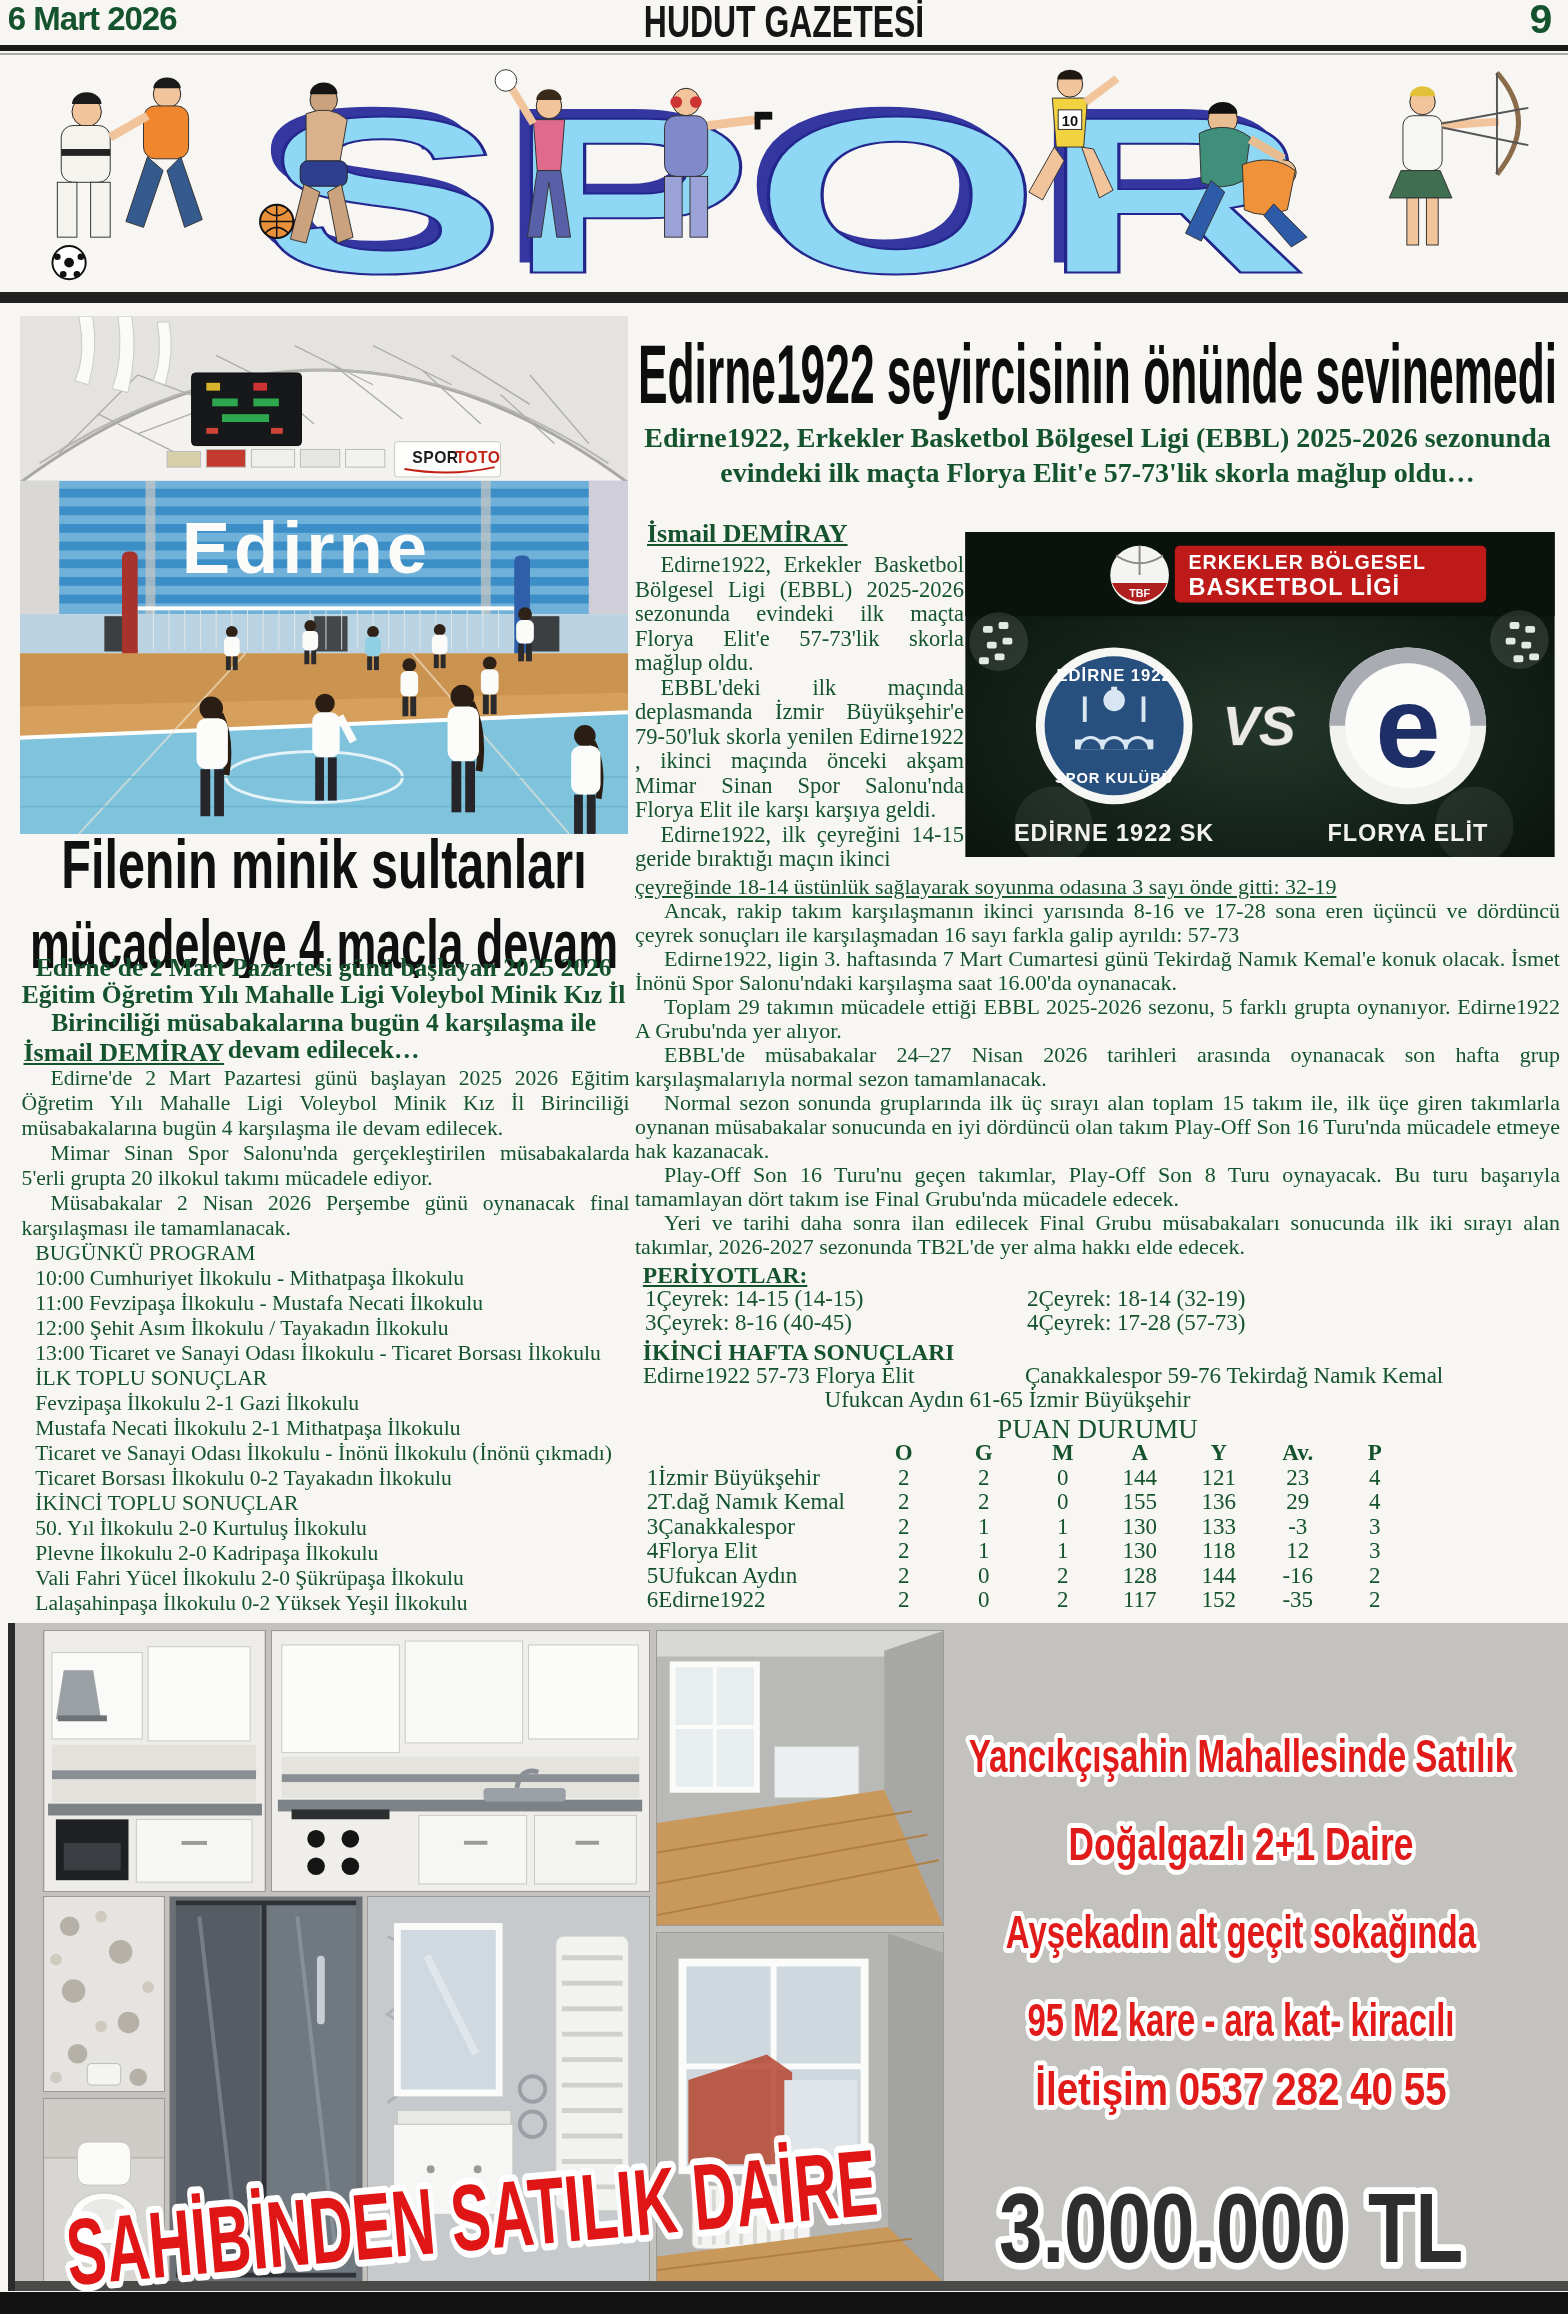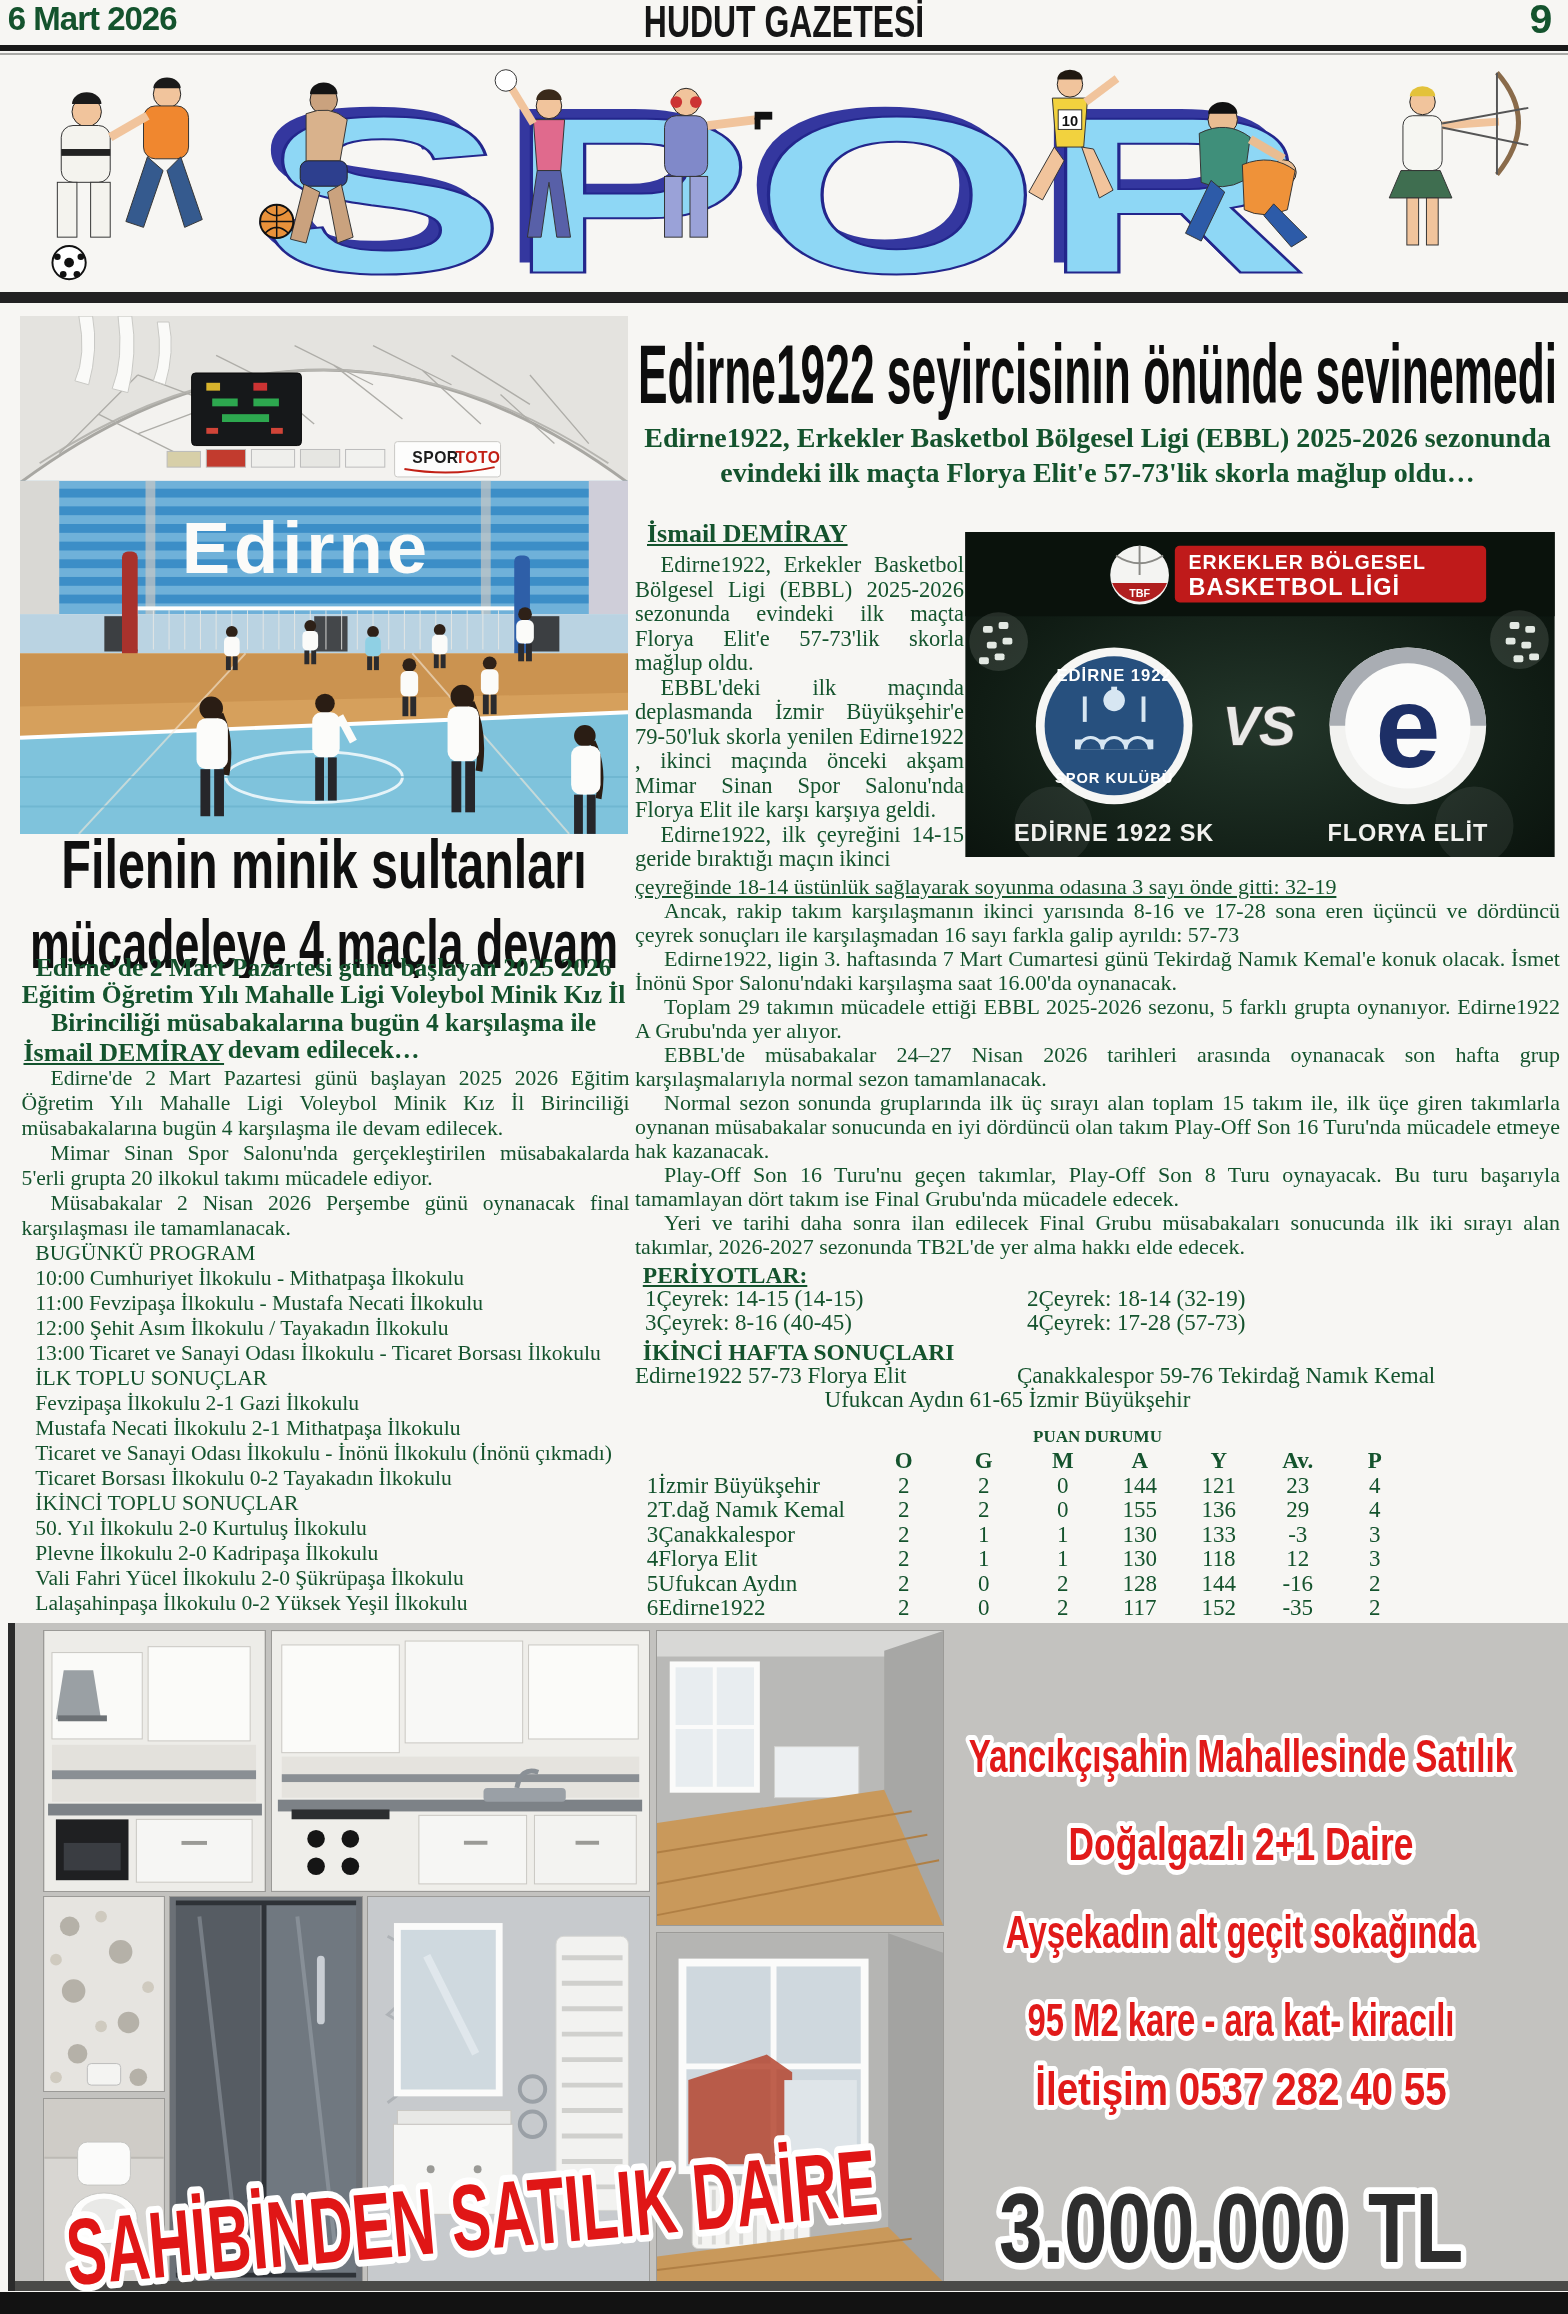"Edirne1922 57-73 Florya Elit" .wk-row { margin-left: 0 -> 8px }
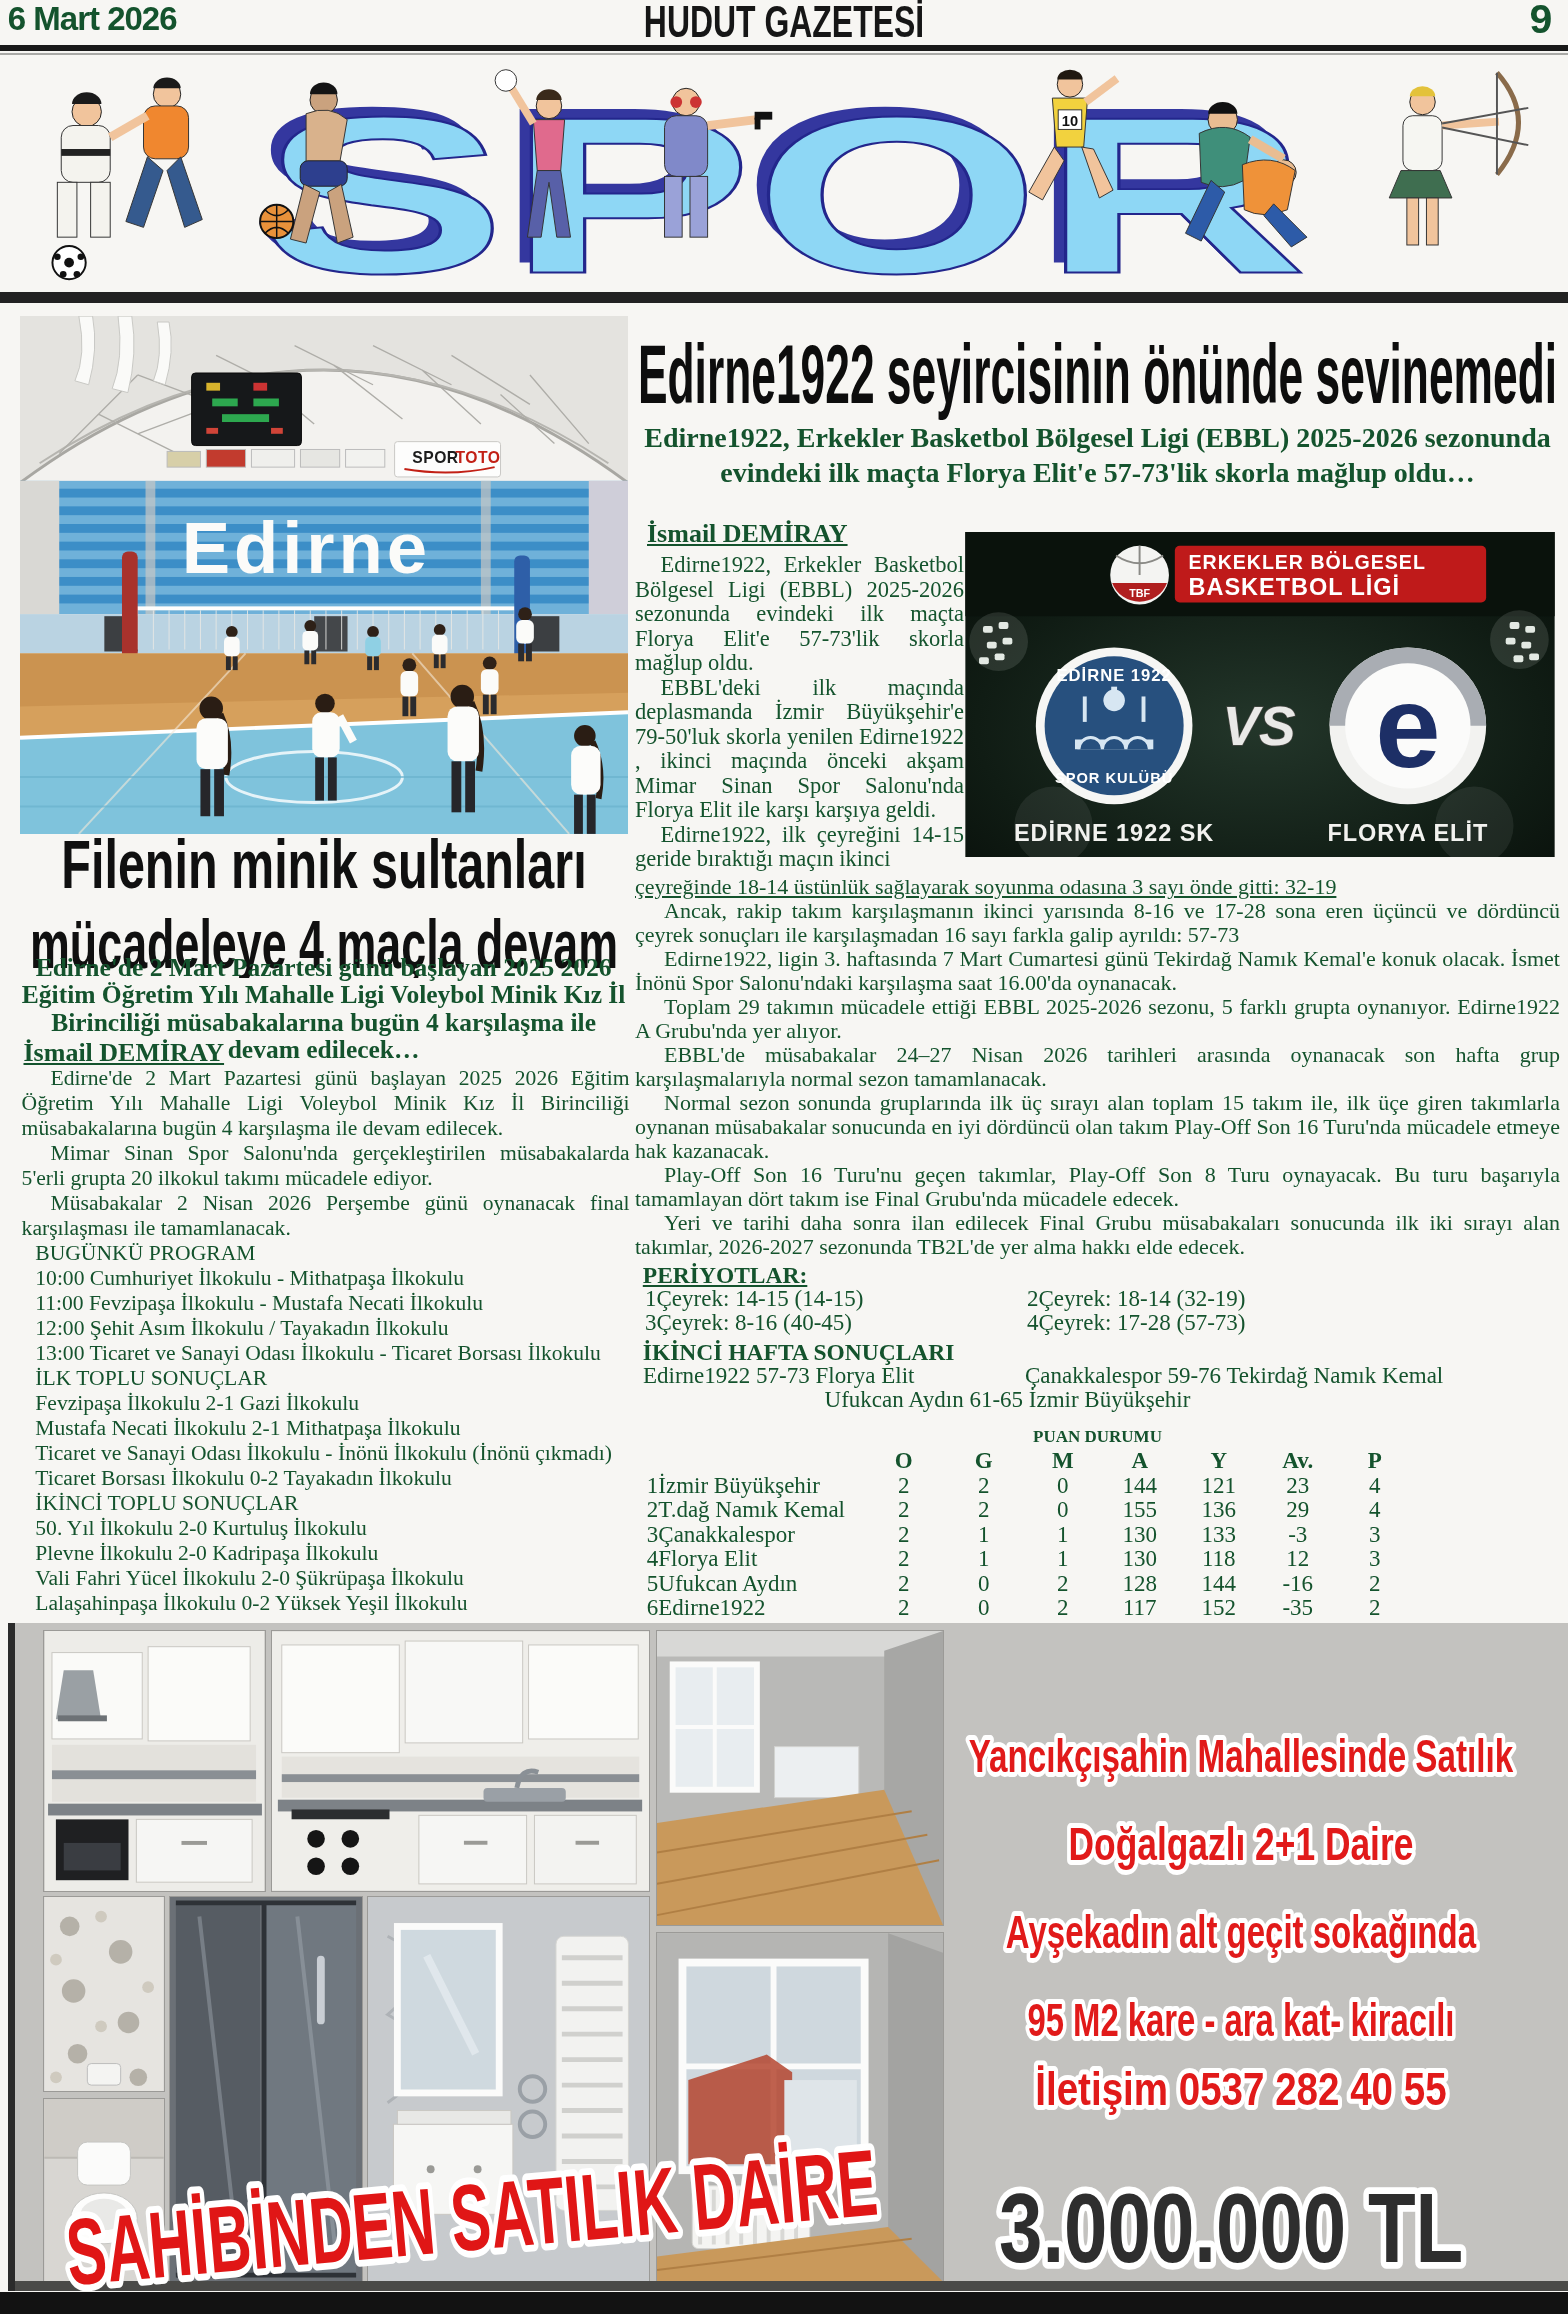"PUAN DURUMU" .puan-title { font-size: 17px -> 27px; font-weight: bold -> normal; margin-top: 12px -> 4px }
